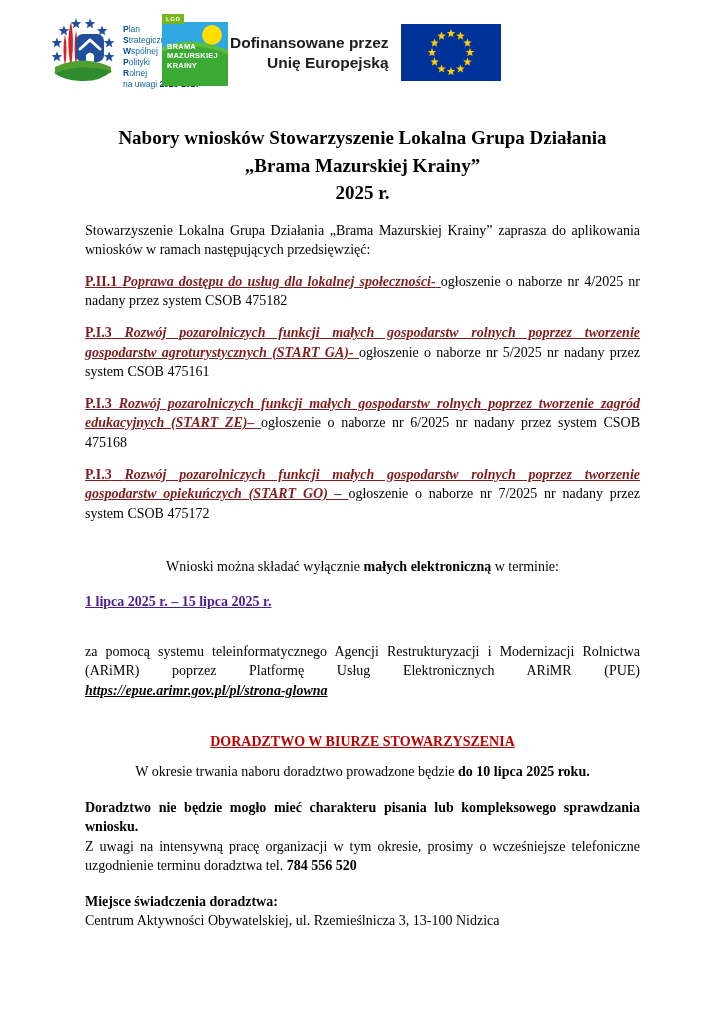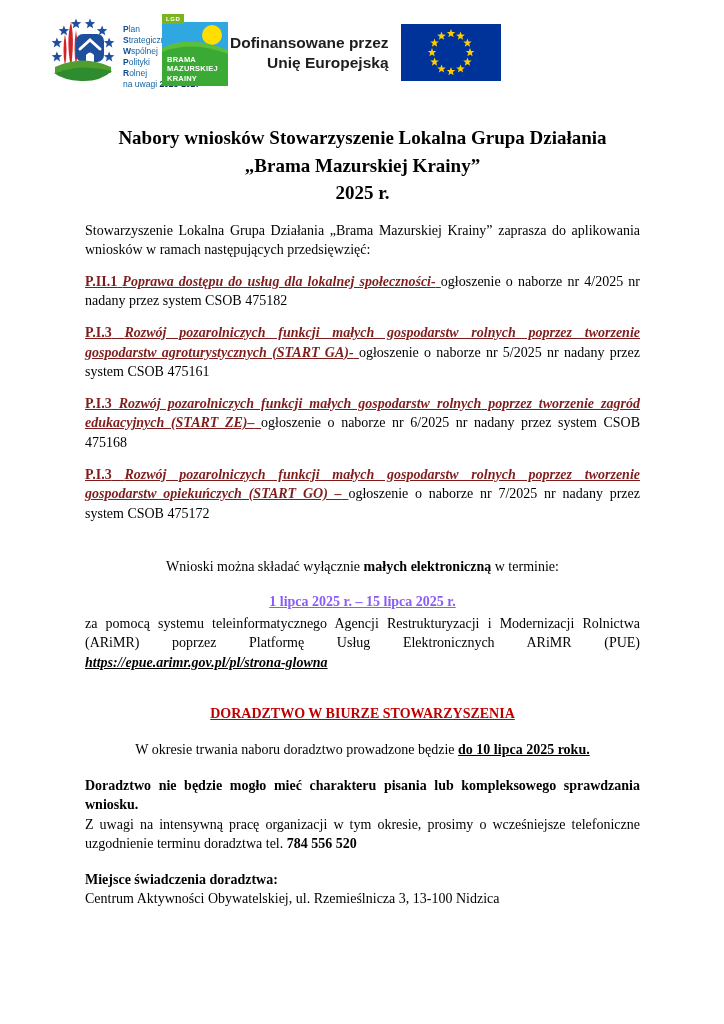"BRAMA" .brama-name { top: 41px -> 28px }
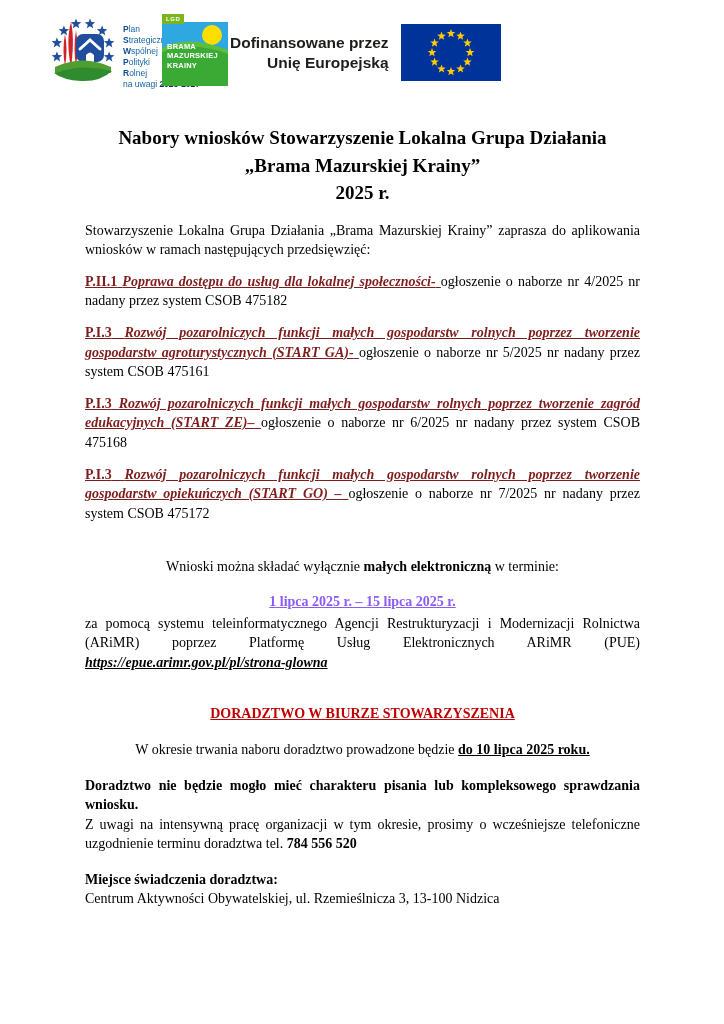"1 lipca 2025 r. –" .dates { color: #8b5cf6 -> #4c1d95; margin-bottom: 2px -> 30px; text-align: center -> none }
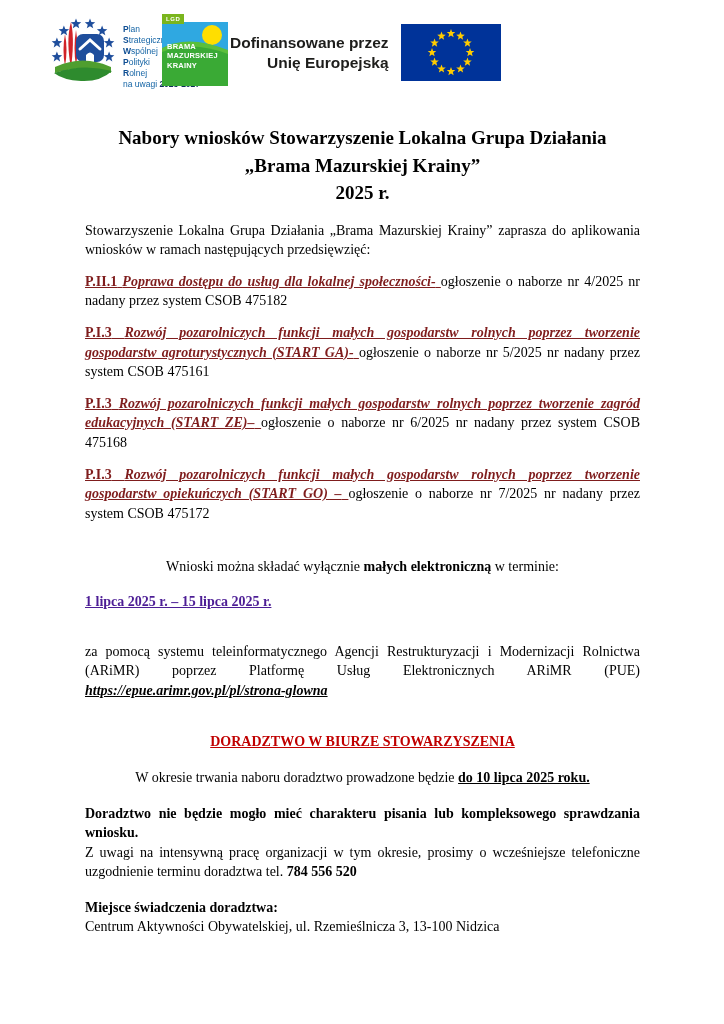"DORADZTWO W BIURZE STOWARZYSZENIA" .advice-head { margin-bottom: 16px -> 10px }
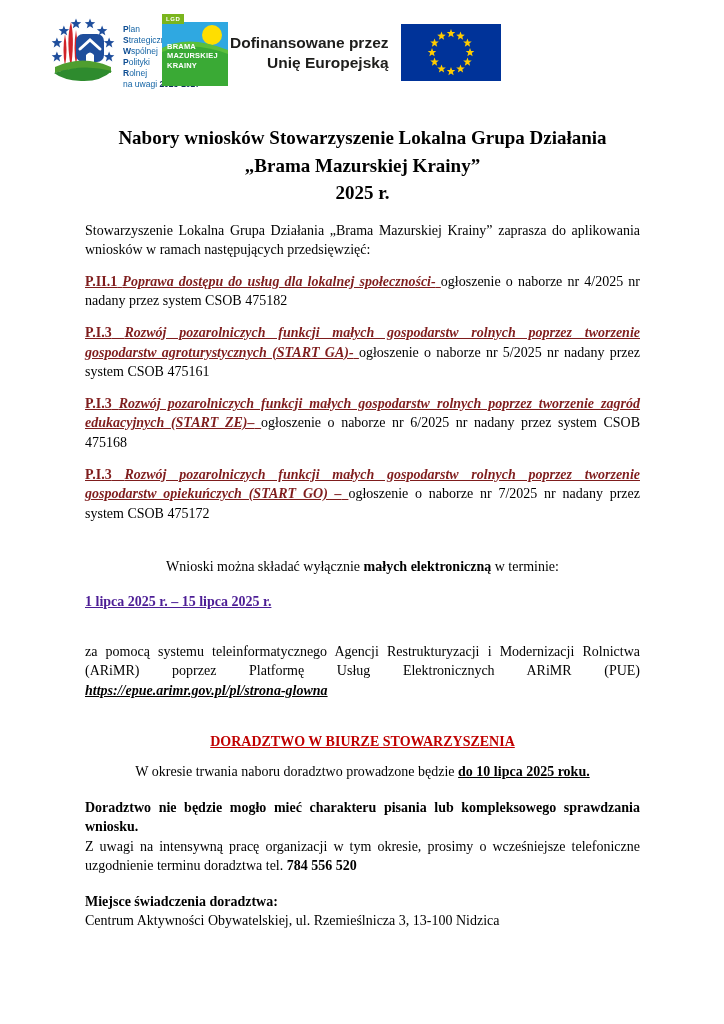"do 10 lipca 2025 roku." .u { text-decoration: underline -> none }
